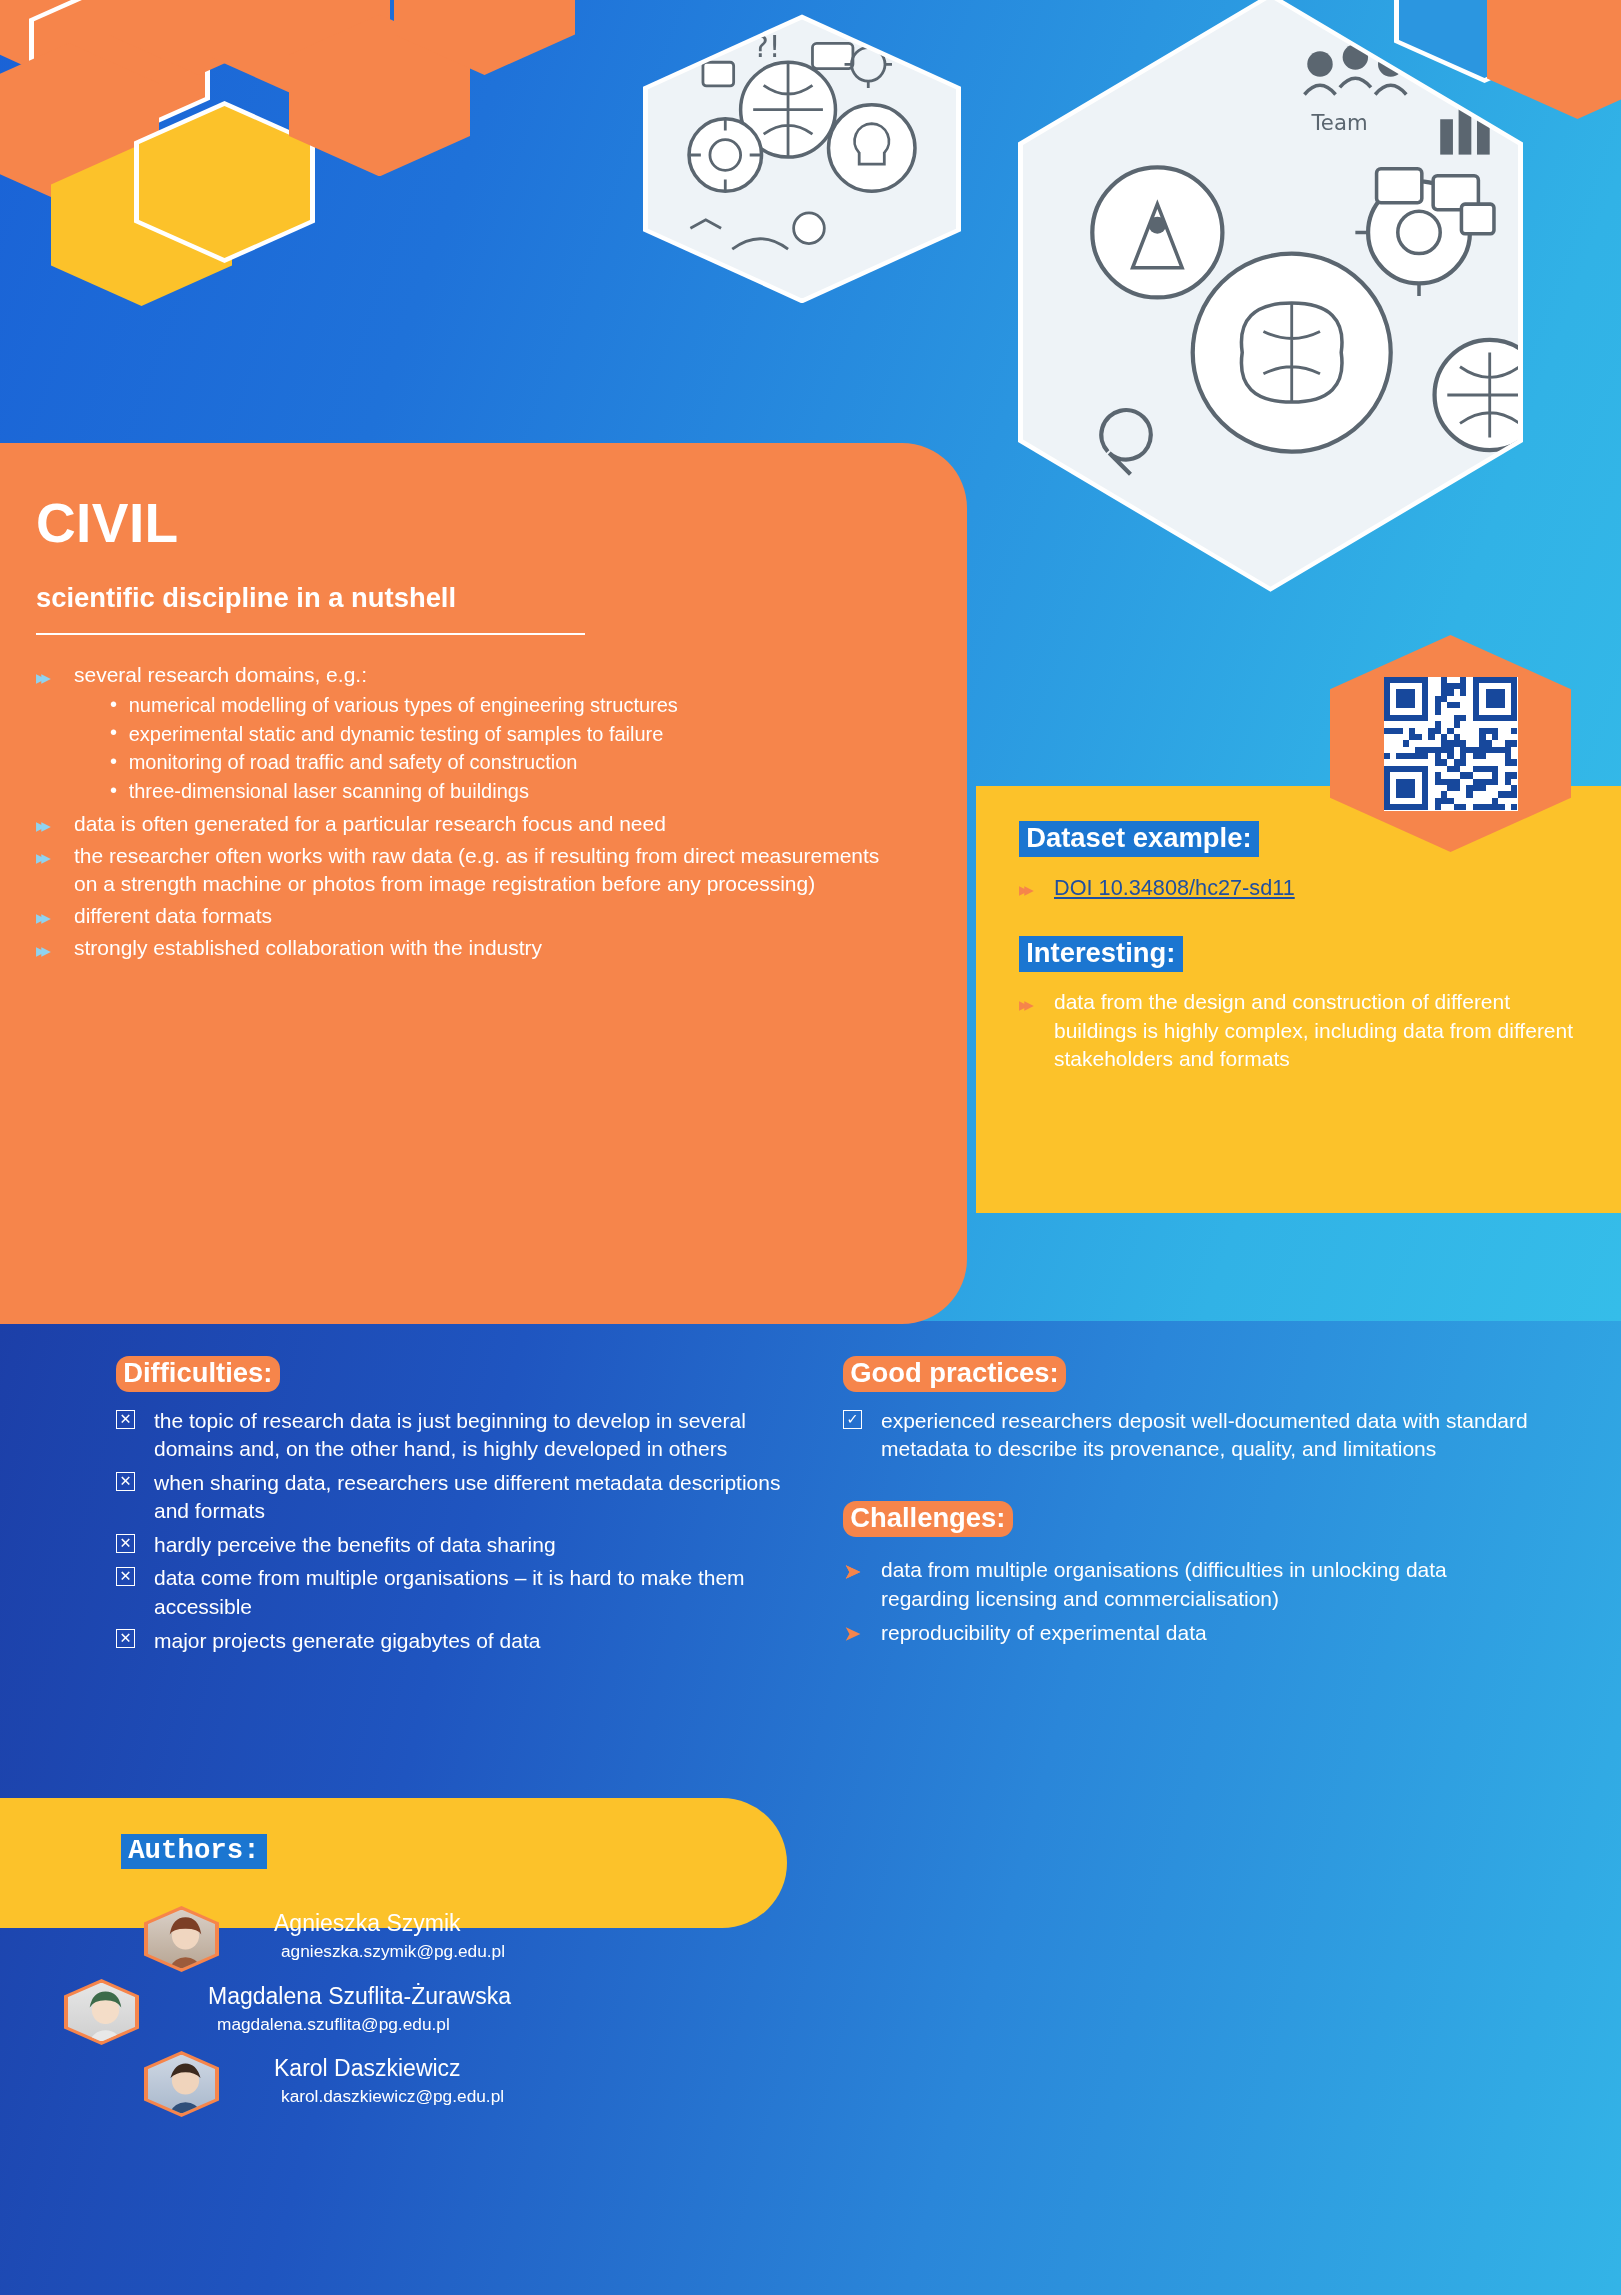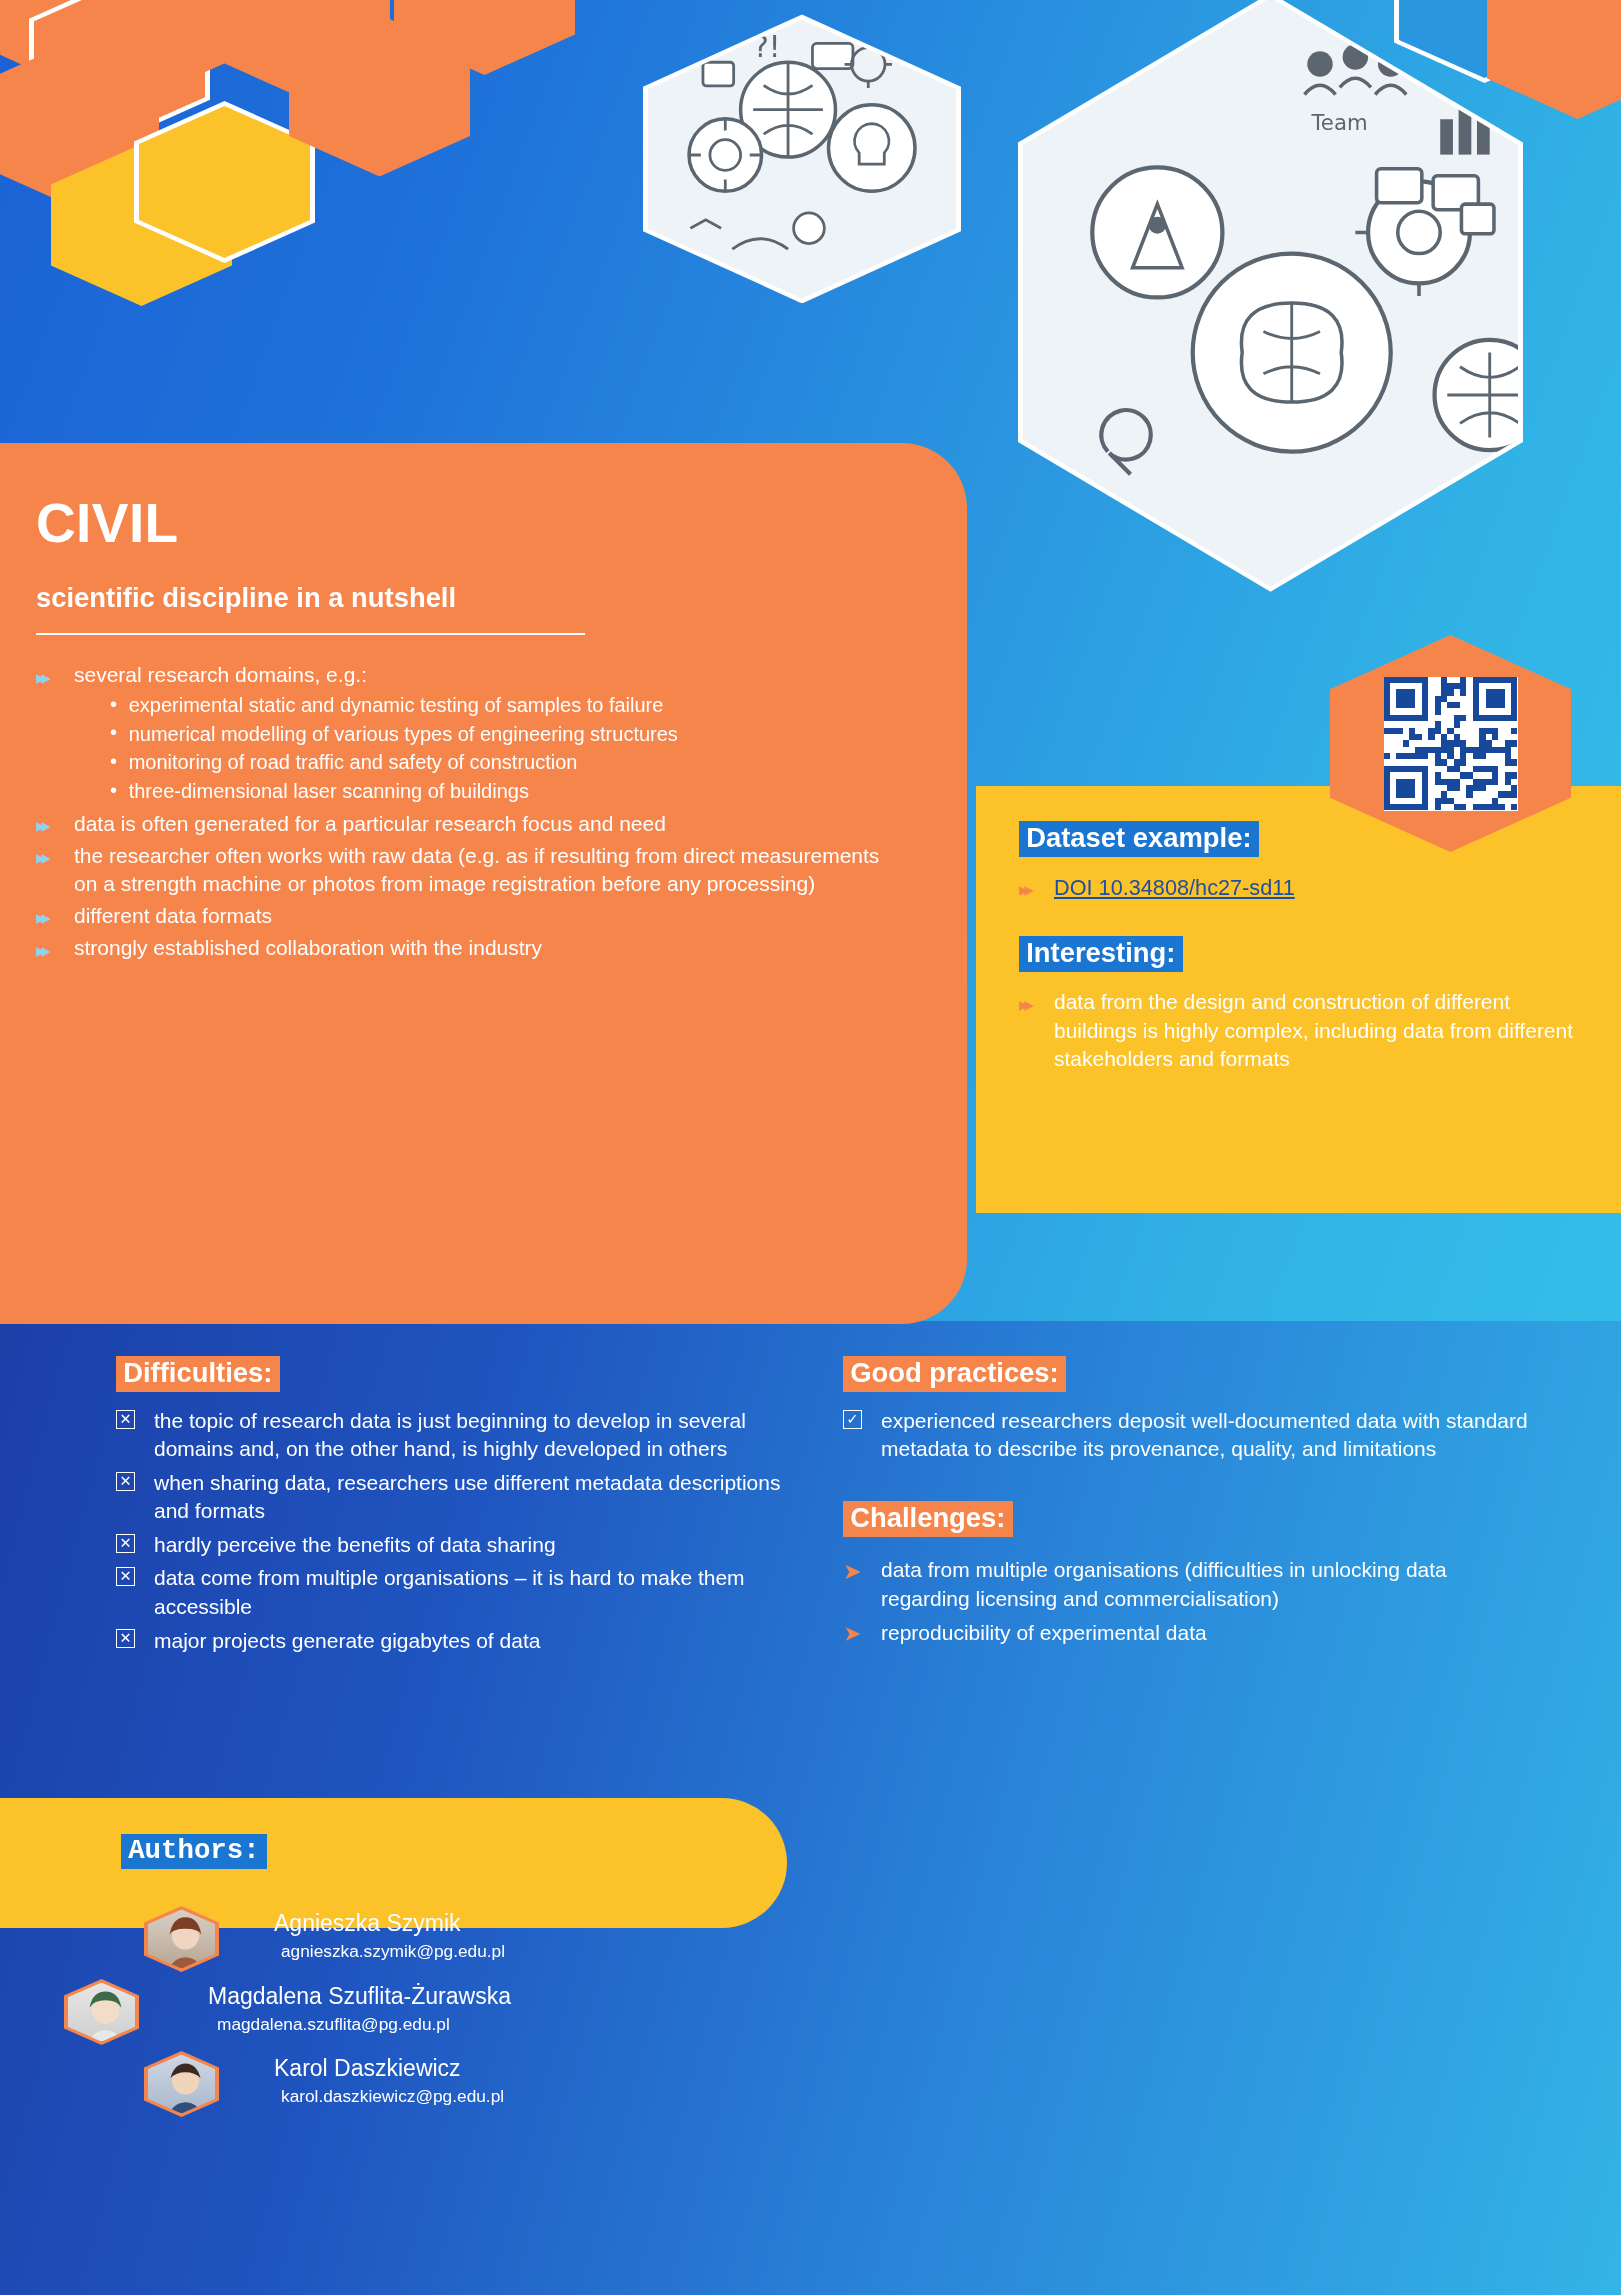"experimental static and dynamic testing" li { order: before "numerical modelling of various types" -> after "numerical modelling of various types" }
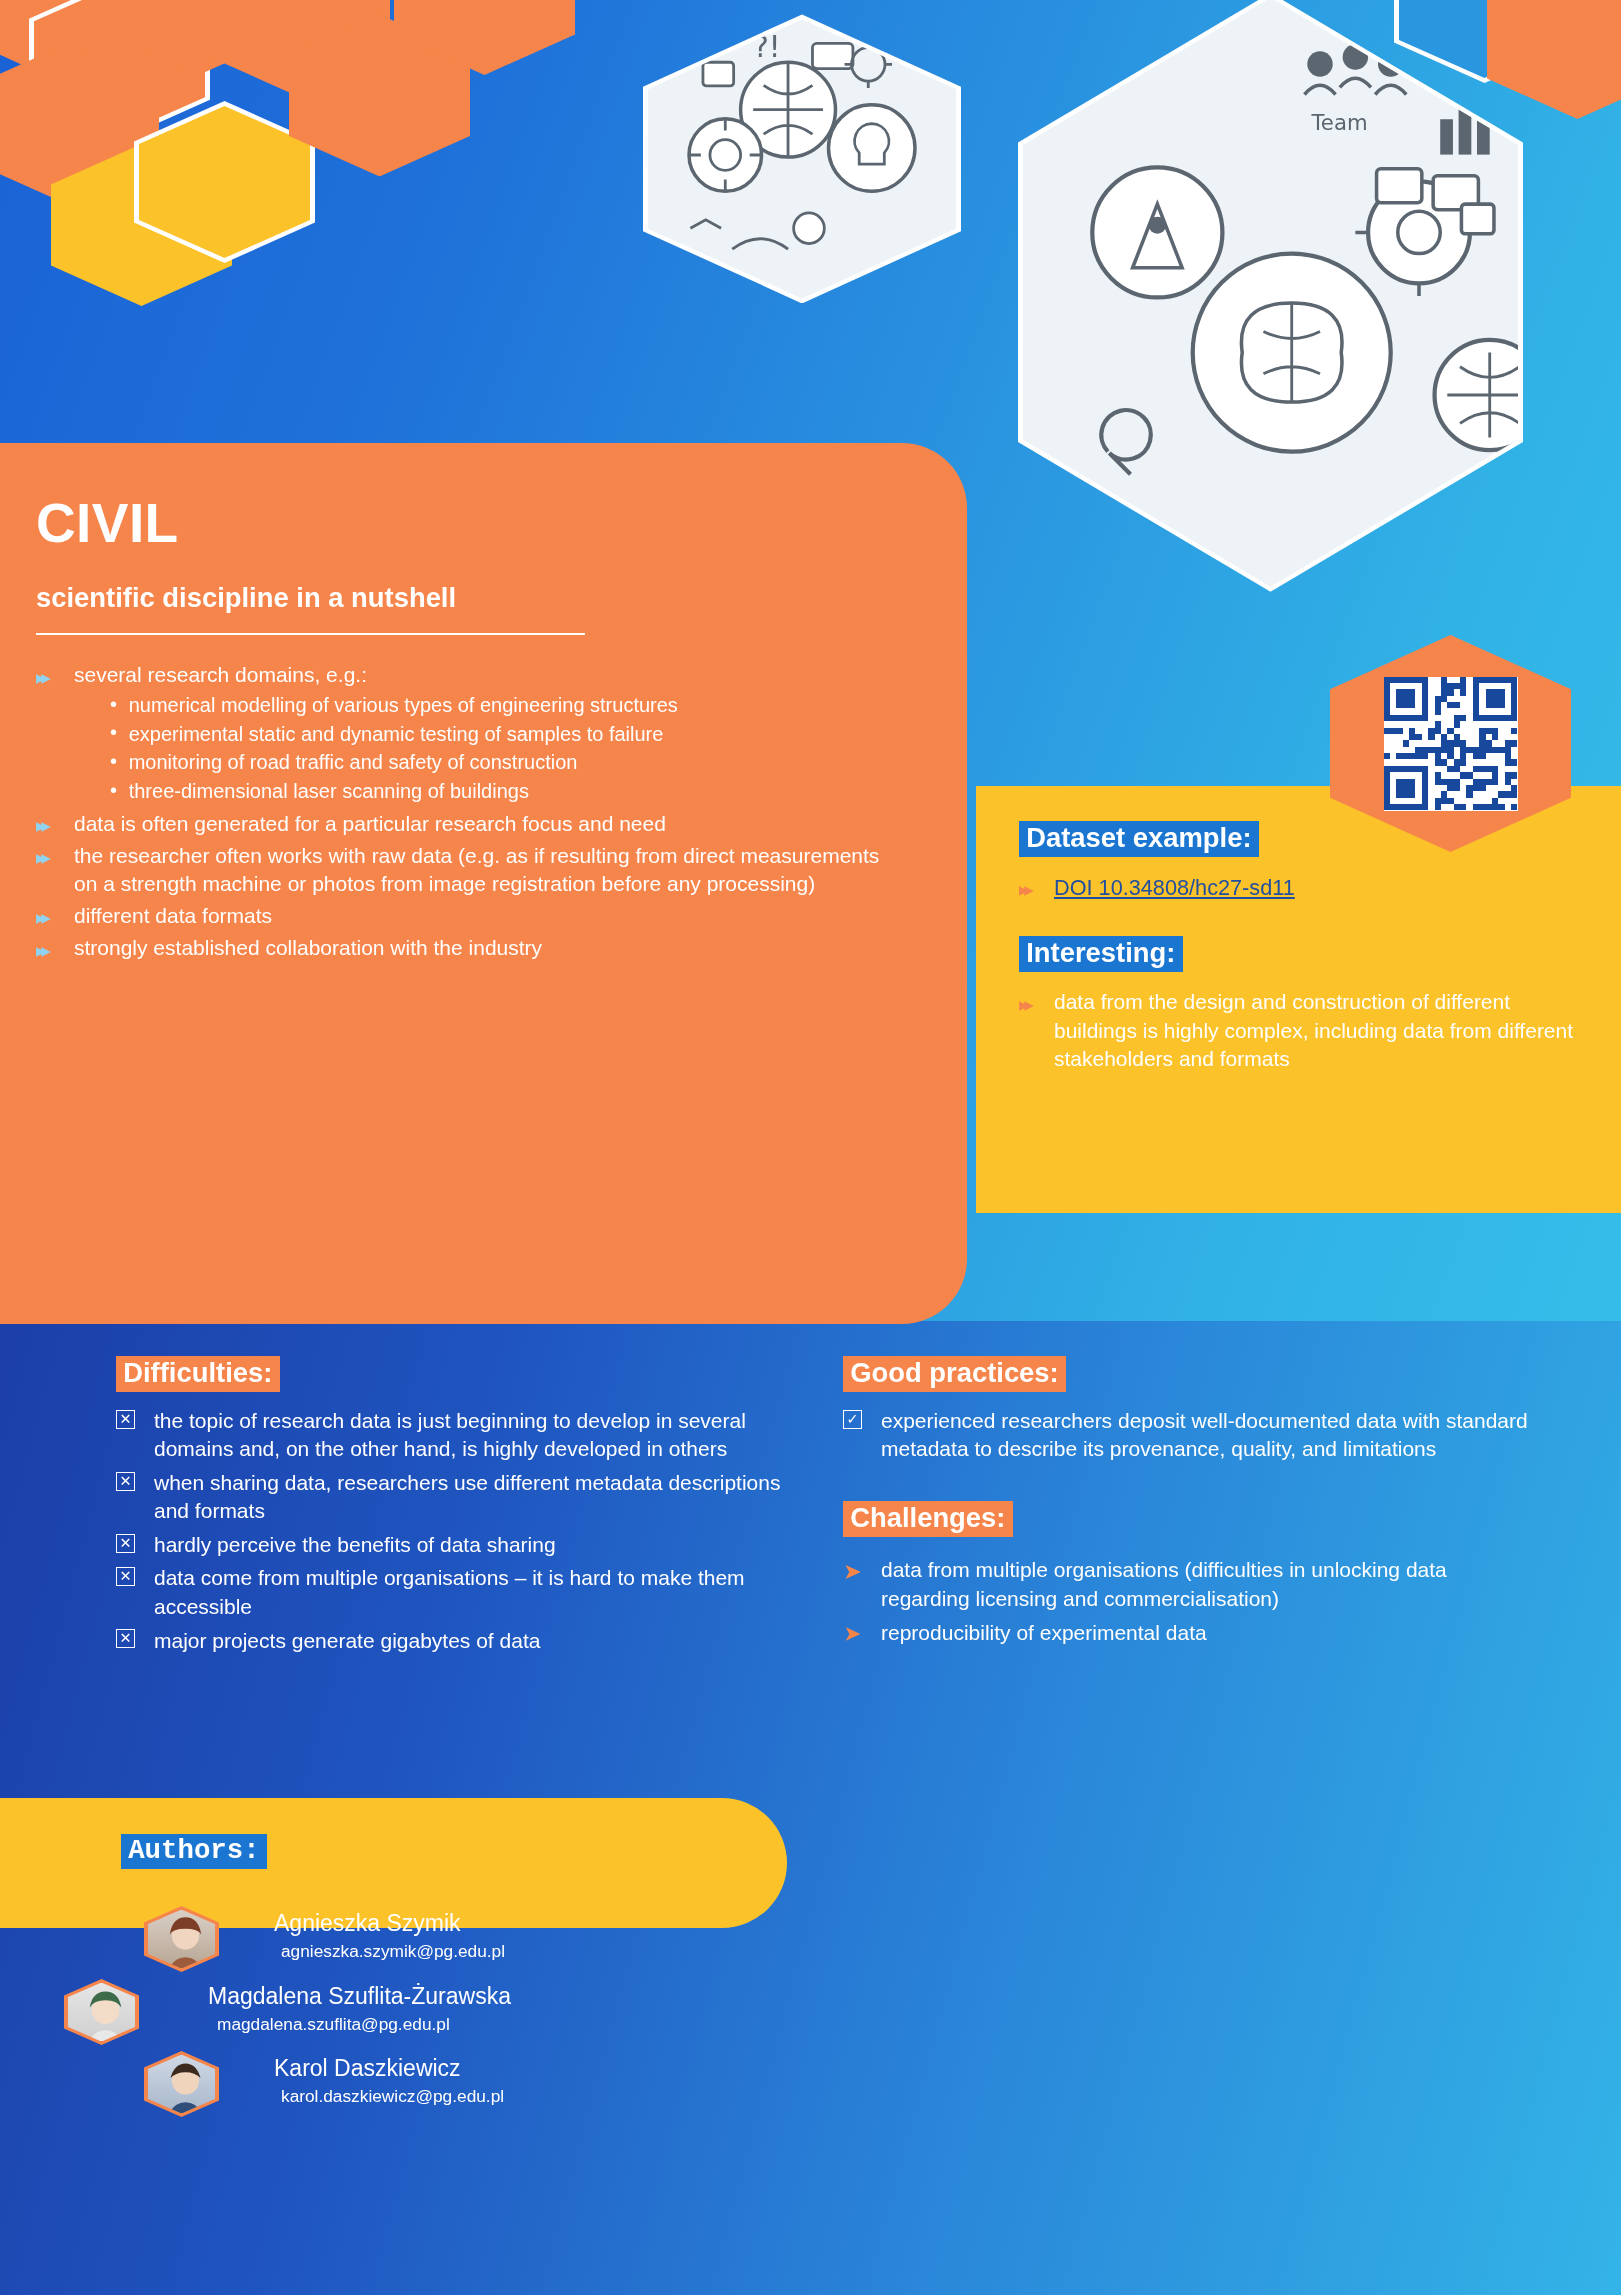"Difficulties:" .sec-head { border-radius: none -> 13px }
